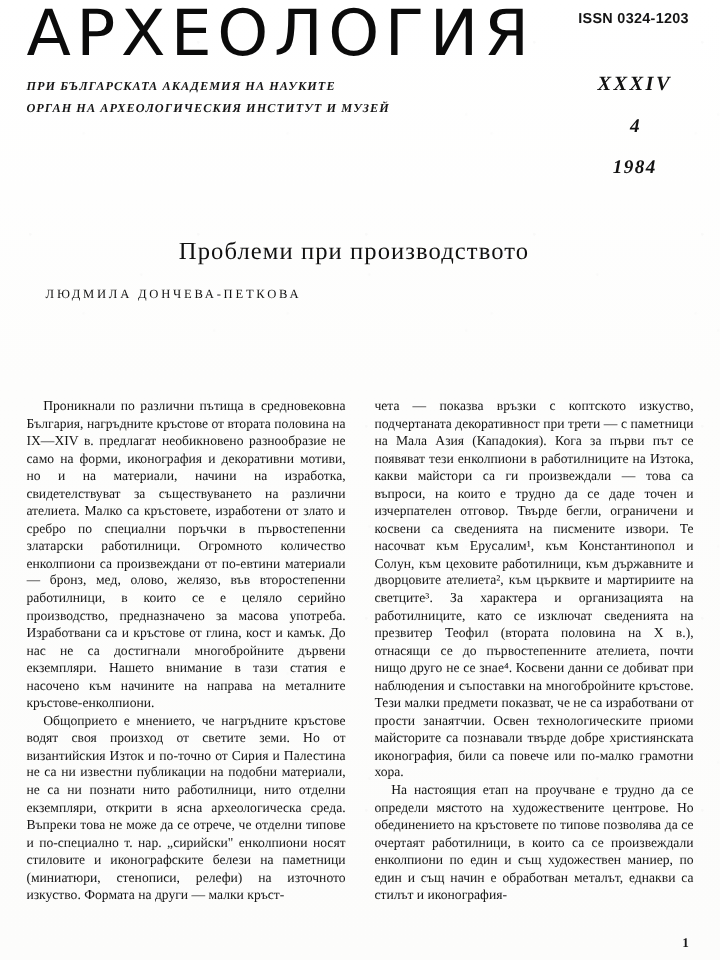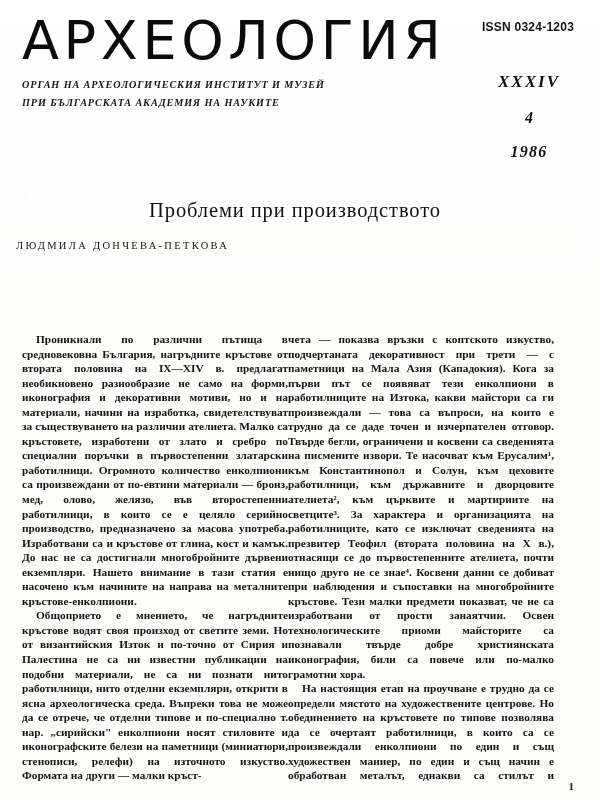"АРХЕОЛОГИЯ" .masthead { top: 12px -> 0 }
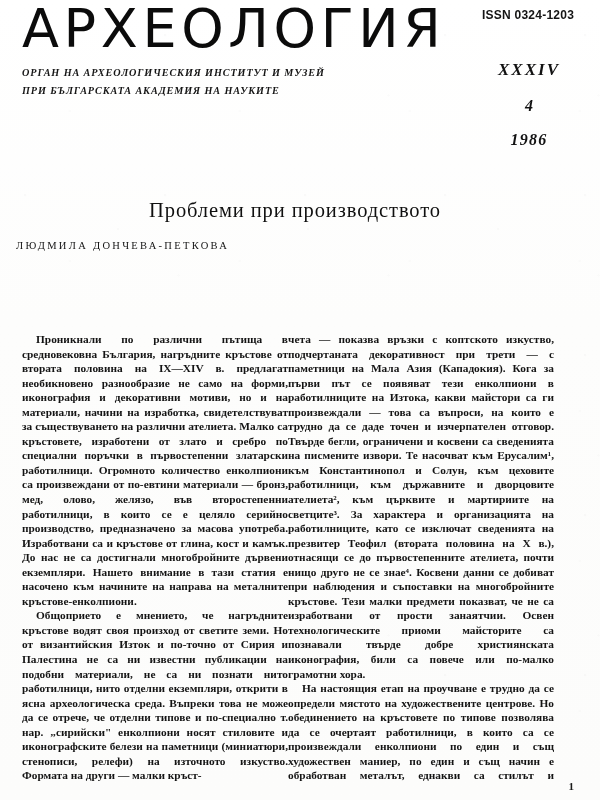"ОРГАН НА АРХЕОЛОГИЧЕСКИЯ ИНСТИТУТ И" div { order: before "ПРИ БЪЛГАРСКАТА АКАДЕМИЯ НА НАУКИТЕ" -> after "ПРИ БЪЛГАРСКАТА АКАДЕМИЯ НА НАУКИТЕ" }
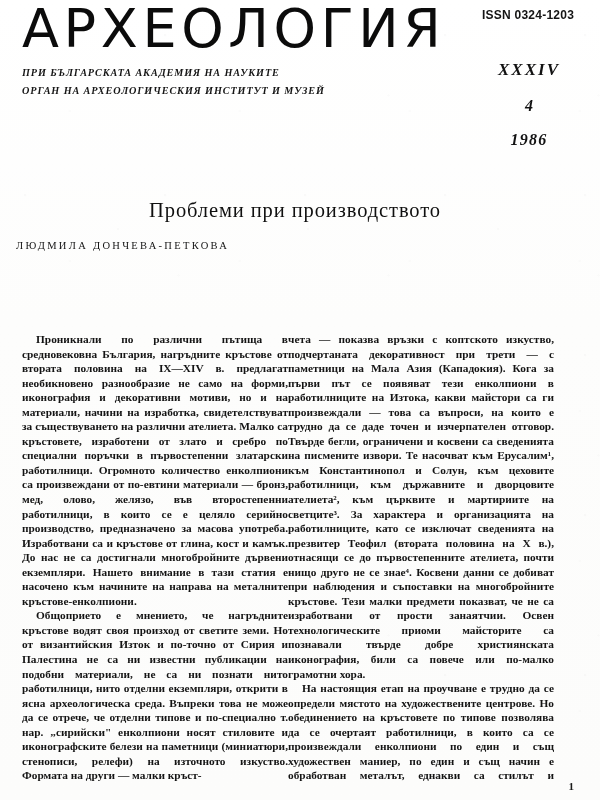"1986" div.year { text: 1986 -> 1984 }
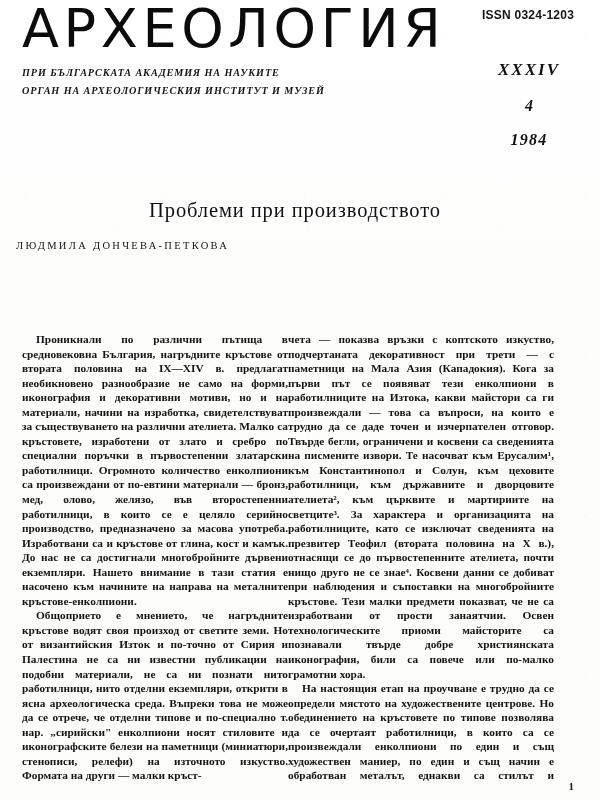"ЛЮДМИЛА ДОНЧЕВА-ПЕТКОВА" .byline { padding-left: 16px -> 38px }
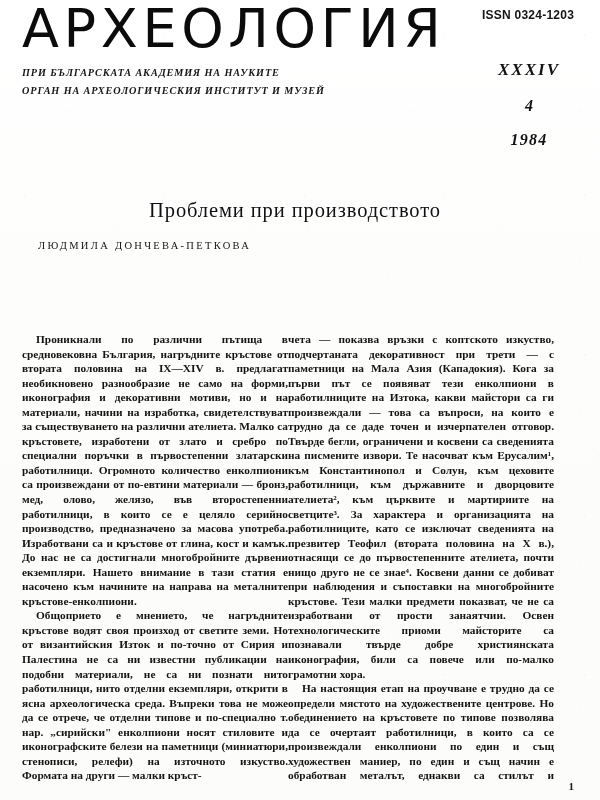"Проникнали по различни пътища в" .columns { font-weight: bold -> none; gap: none -> 24px }
